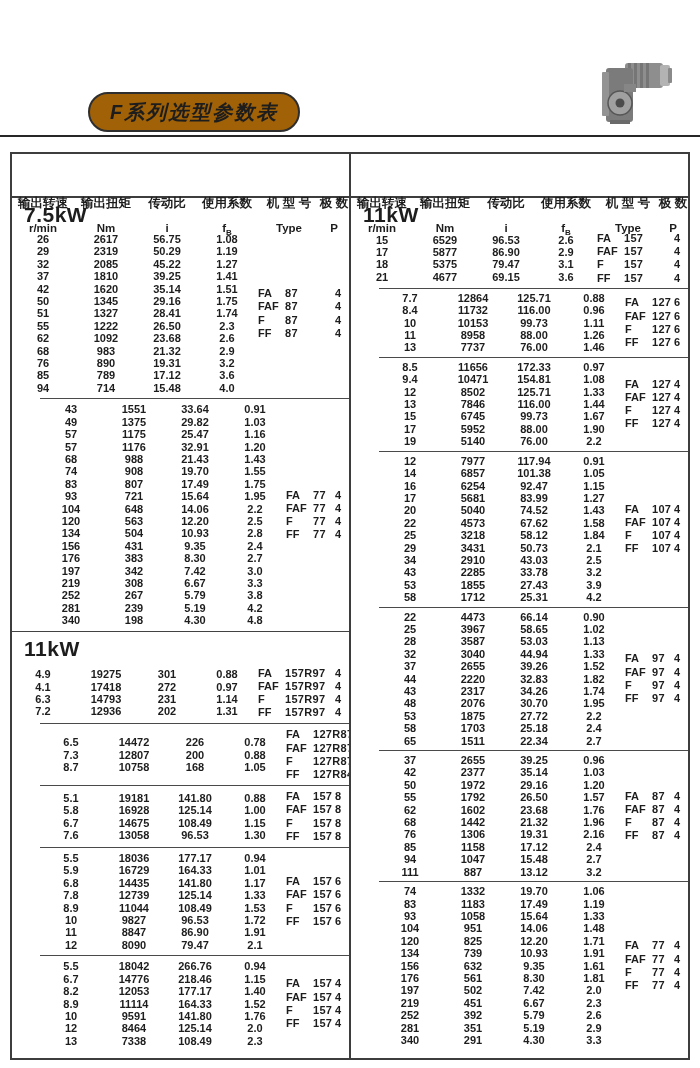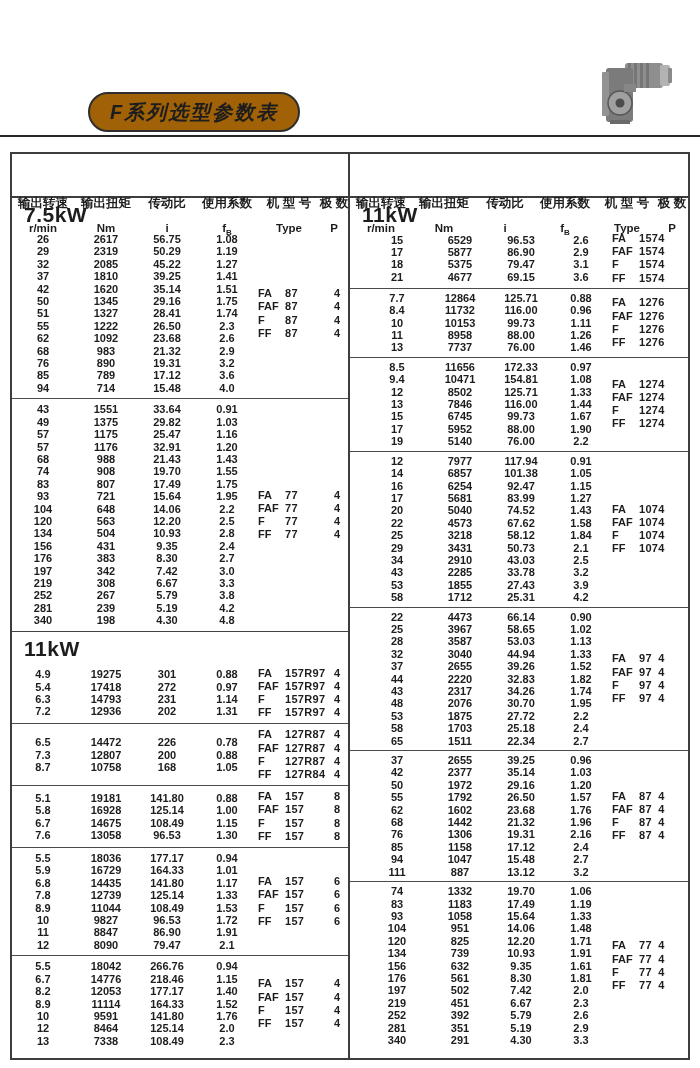"15" .block { padding: 3px 16px -> 3px 0 }
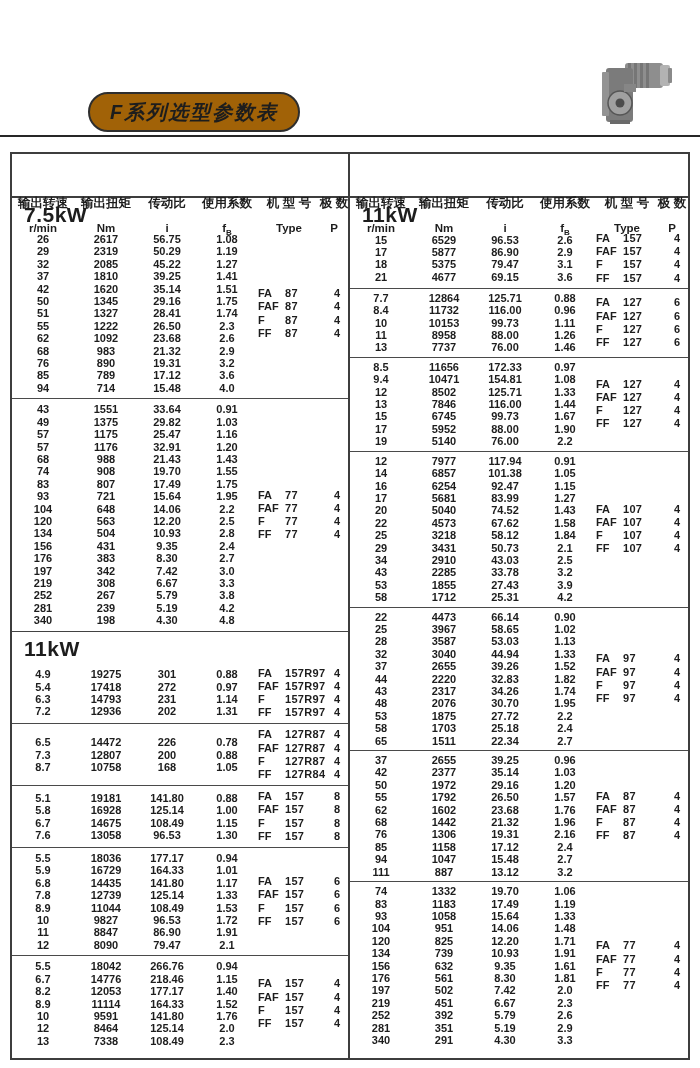"7.7" .block + .block { margin-left: none -> 28px }
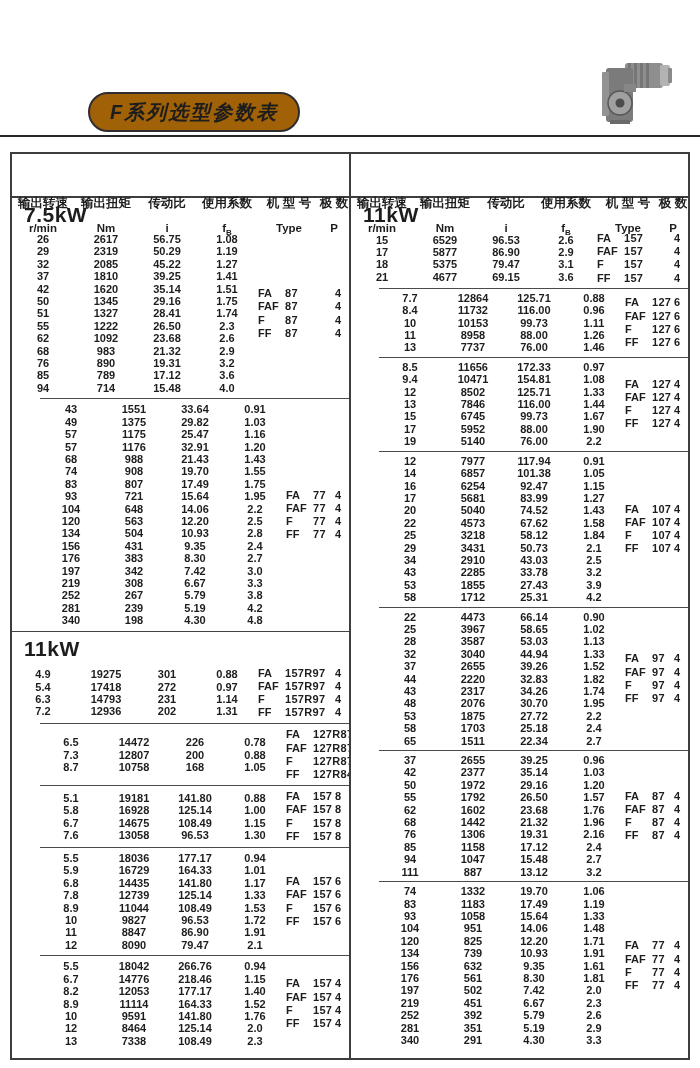"5.4" span.c { text: 5.4 -> 4.1 }
